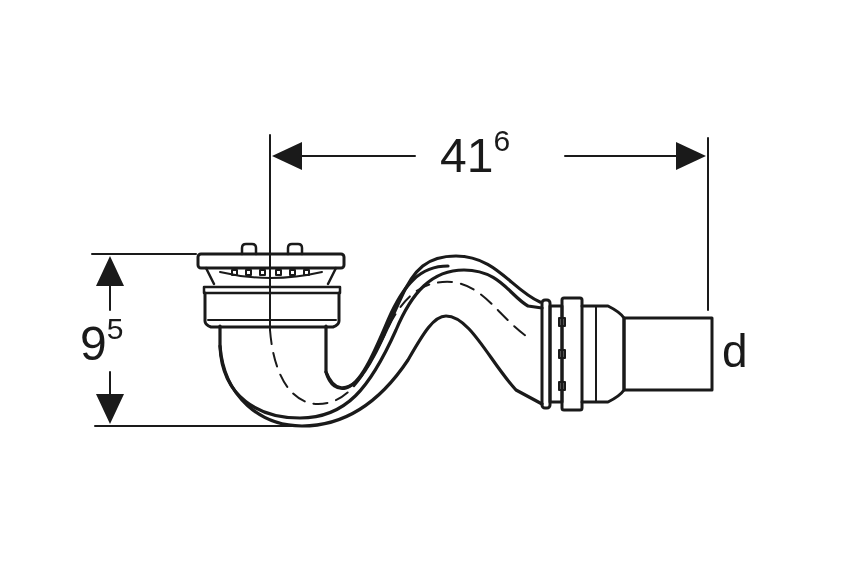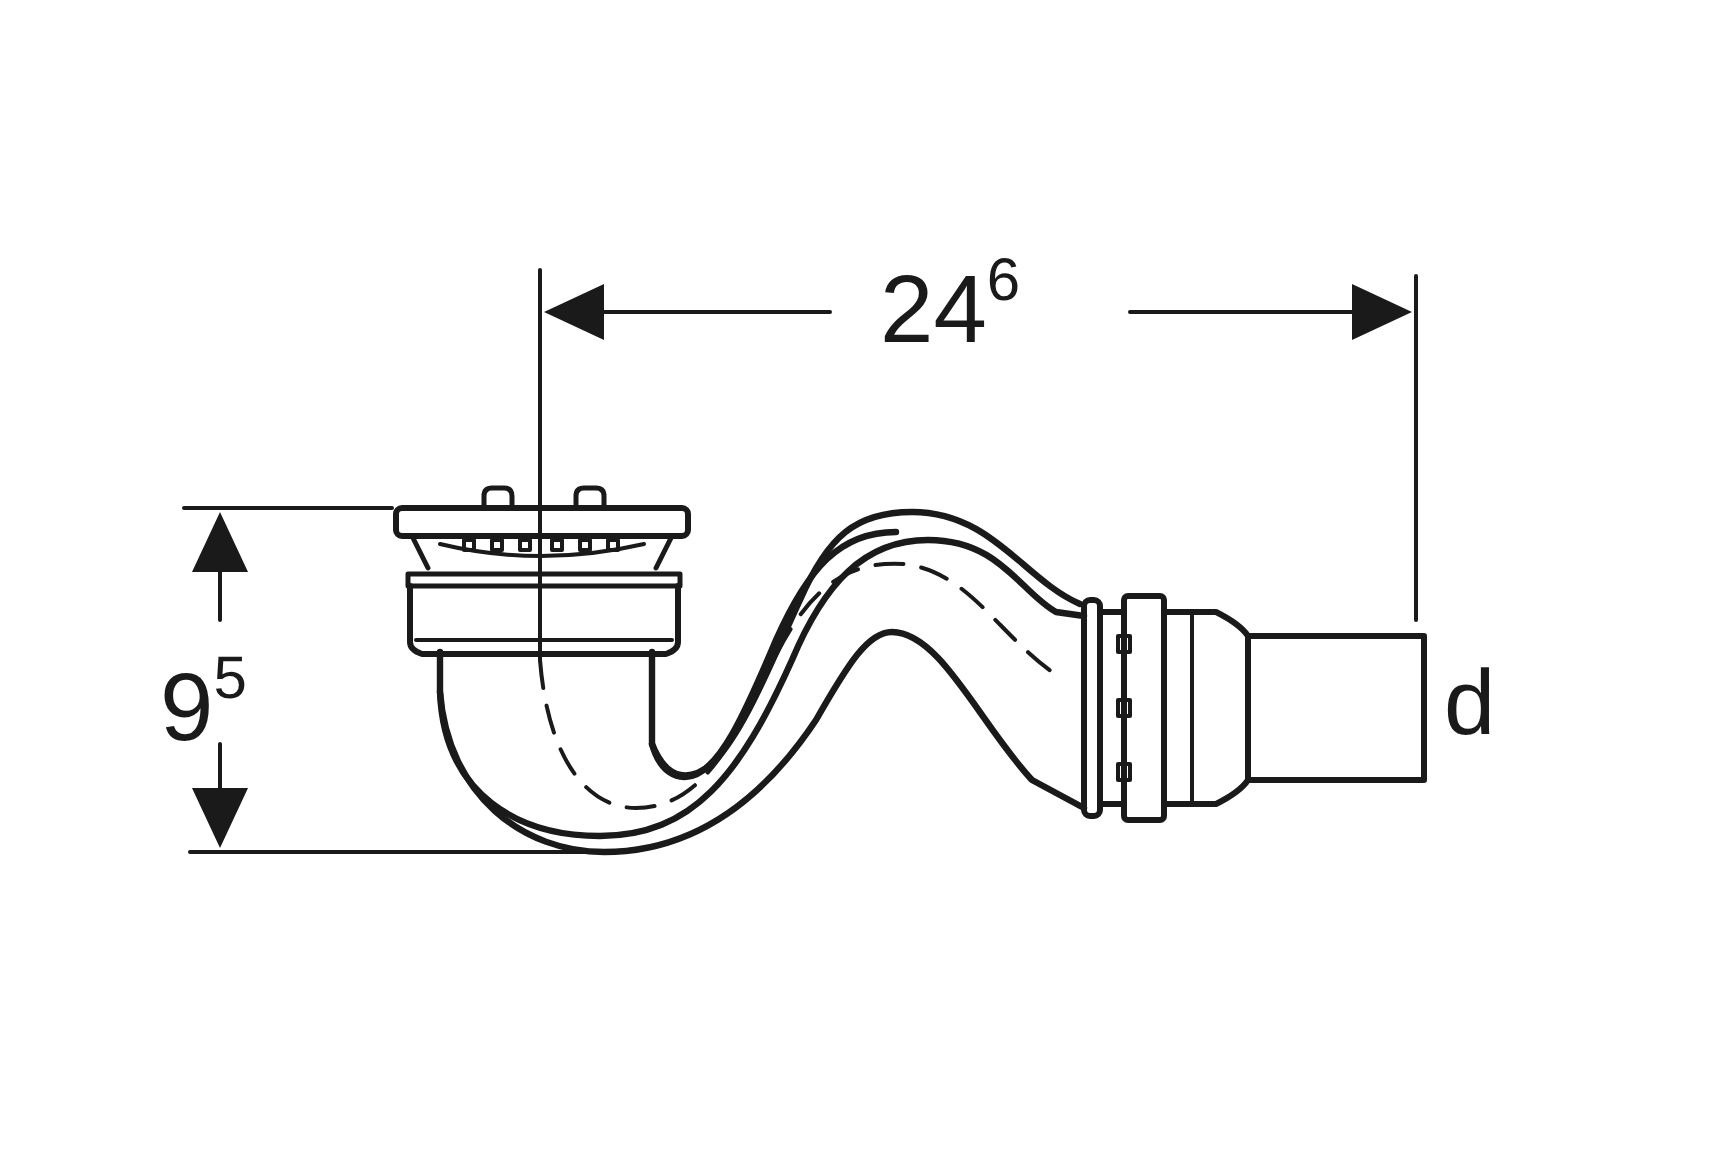"24" span.main { text: 24 -> 41 }
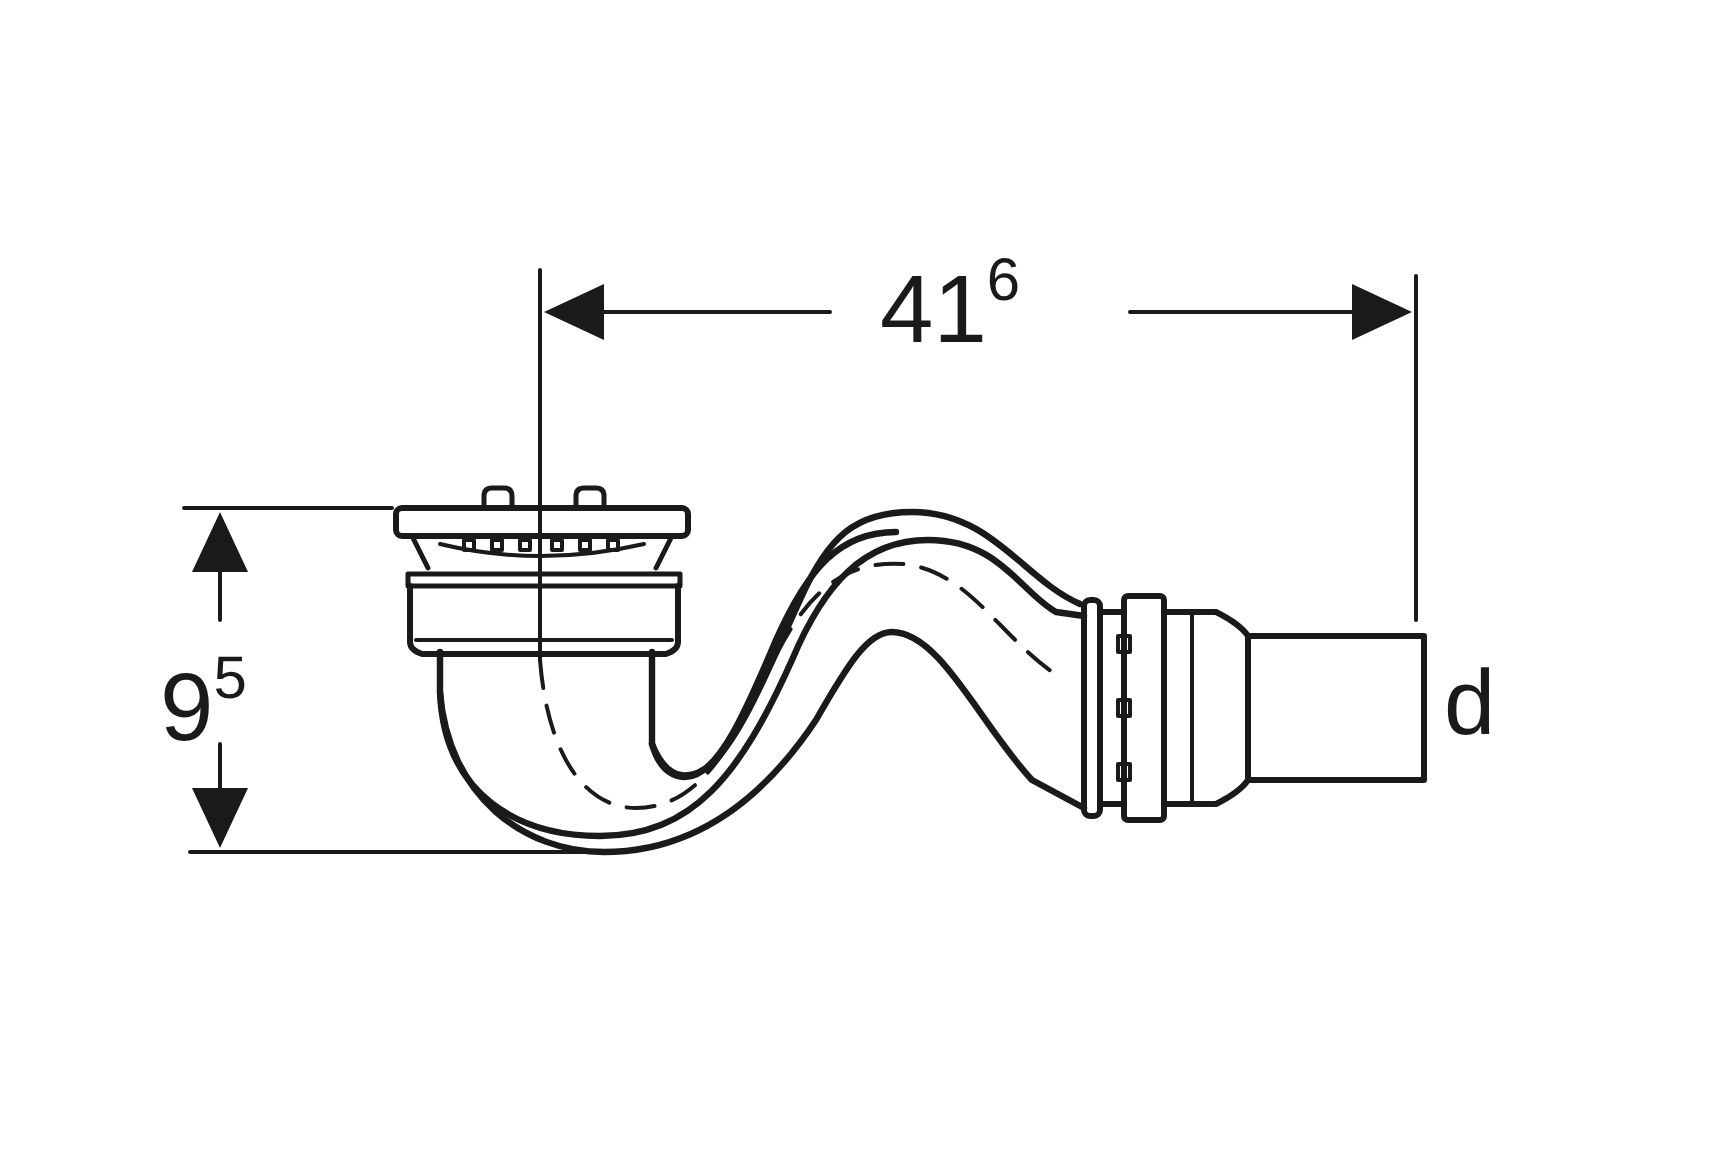"95" #label-height { margin-top: 11px -> none }
